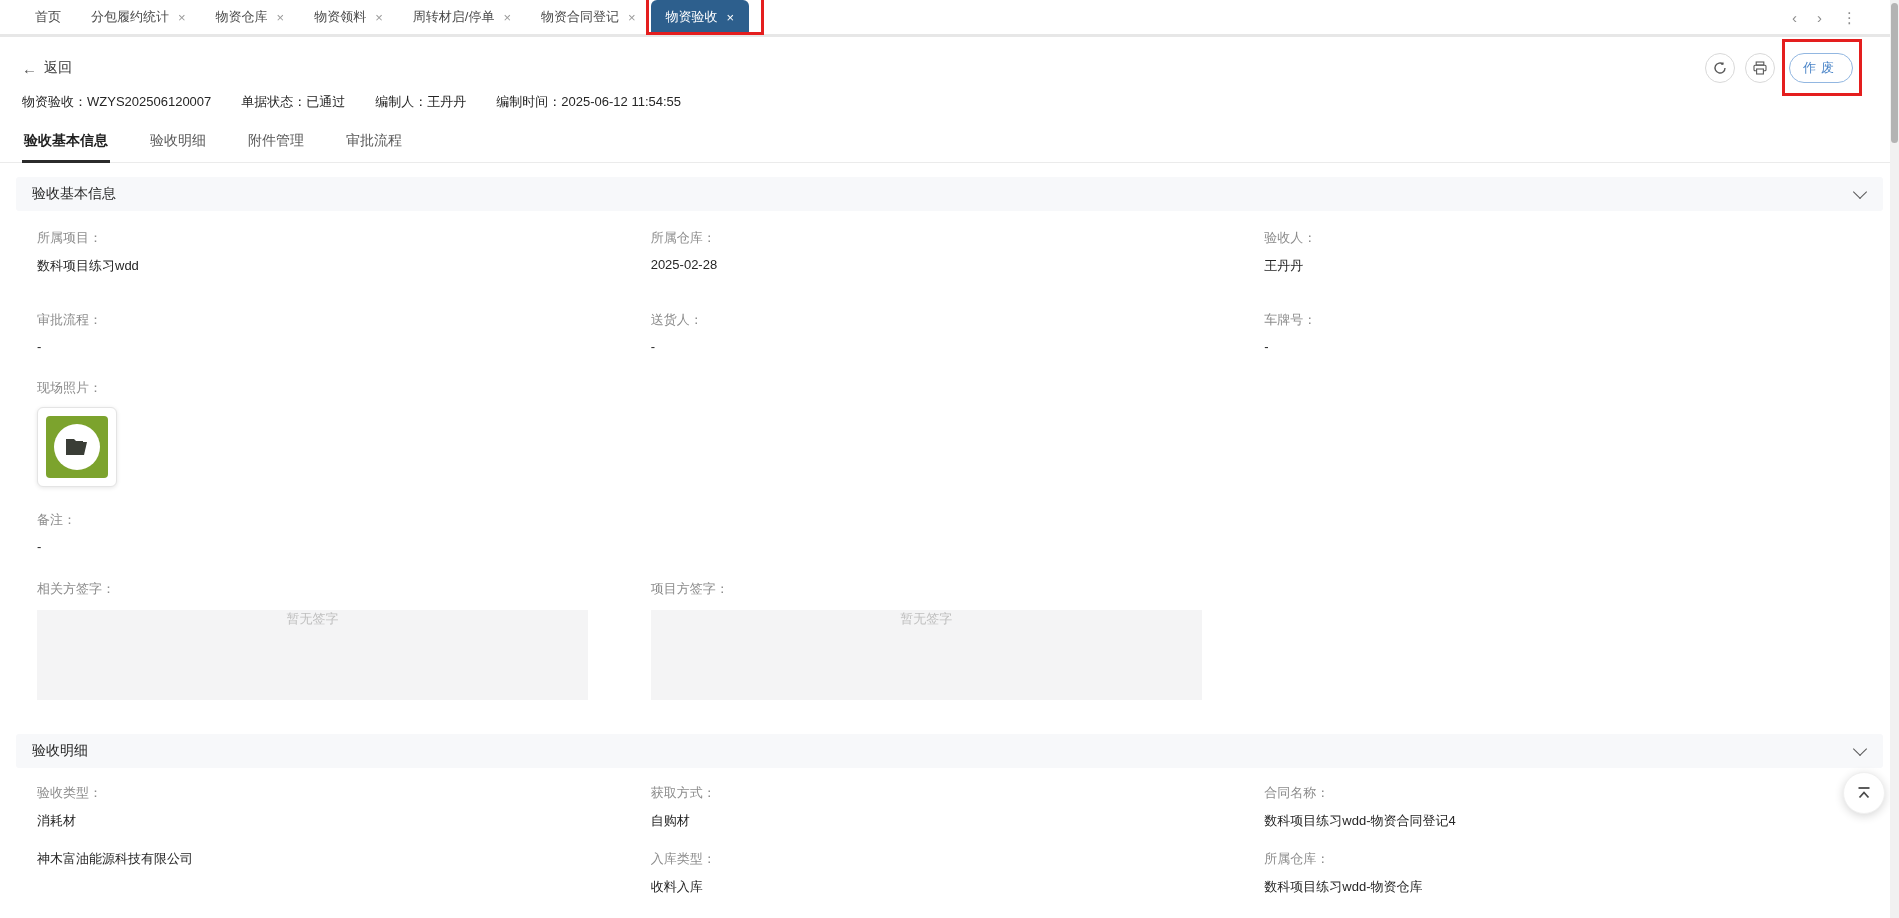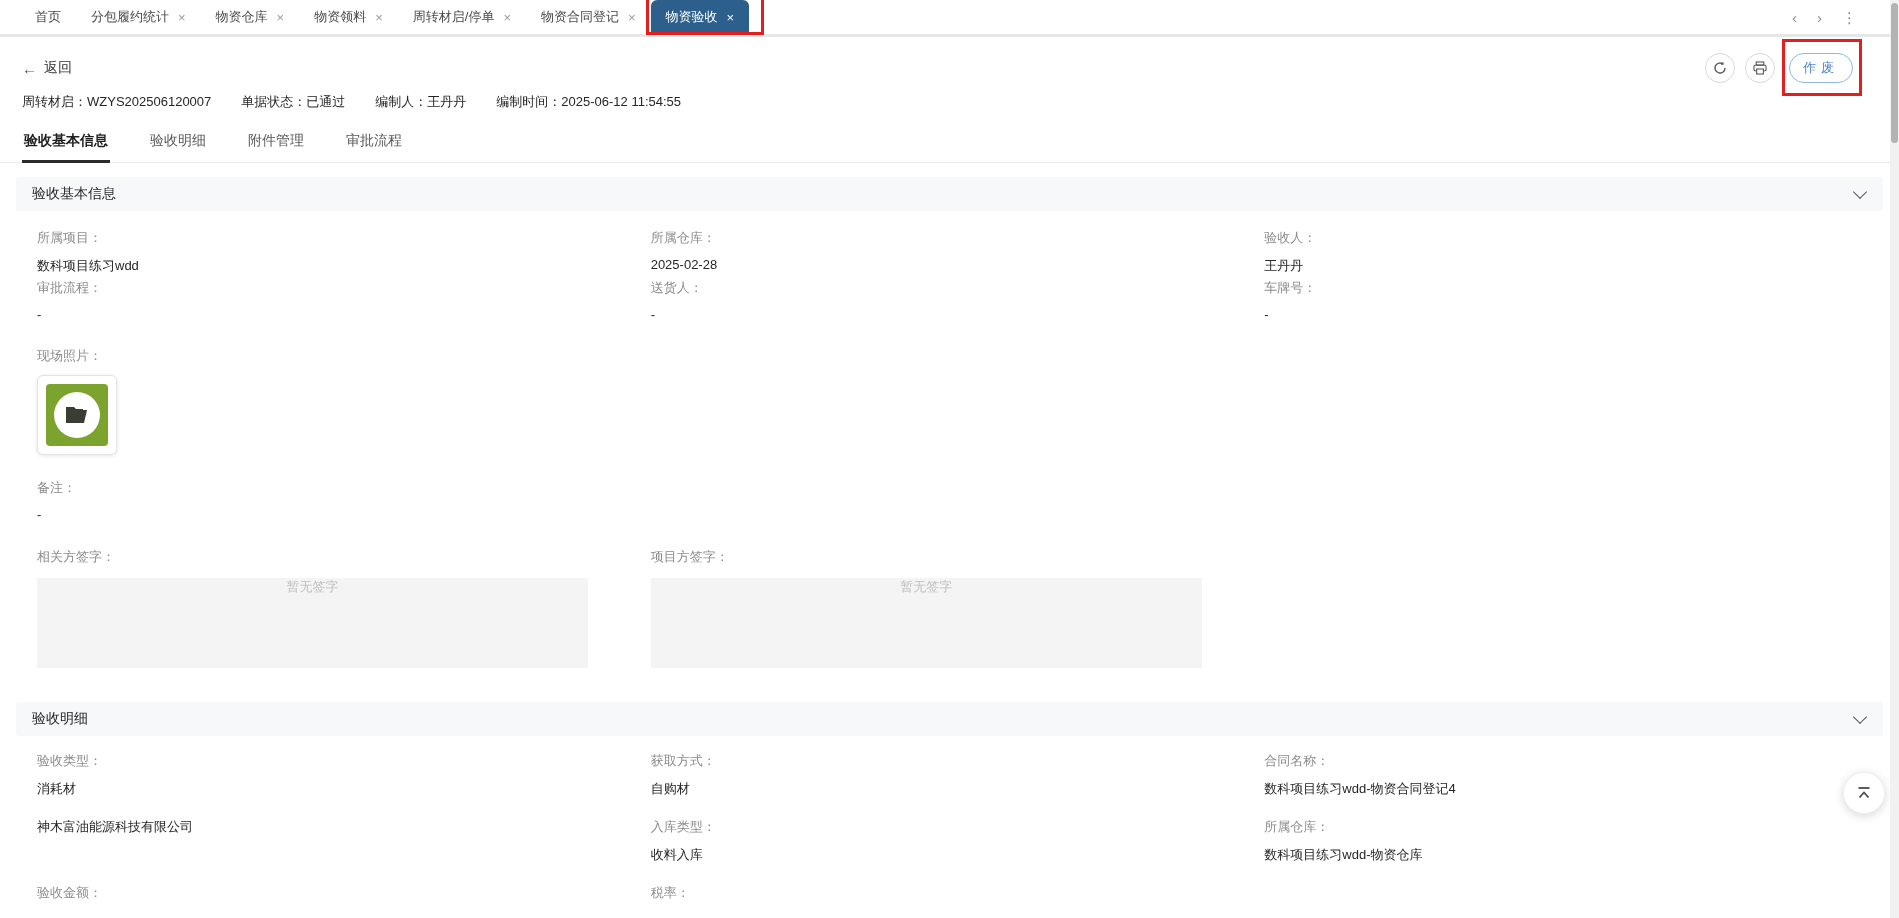"周转材启：WZYS202506120007" span { text: 周转材启 -> 物资验收 }
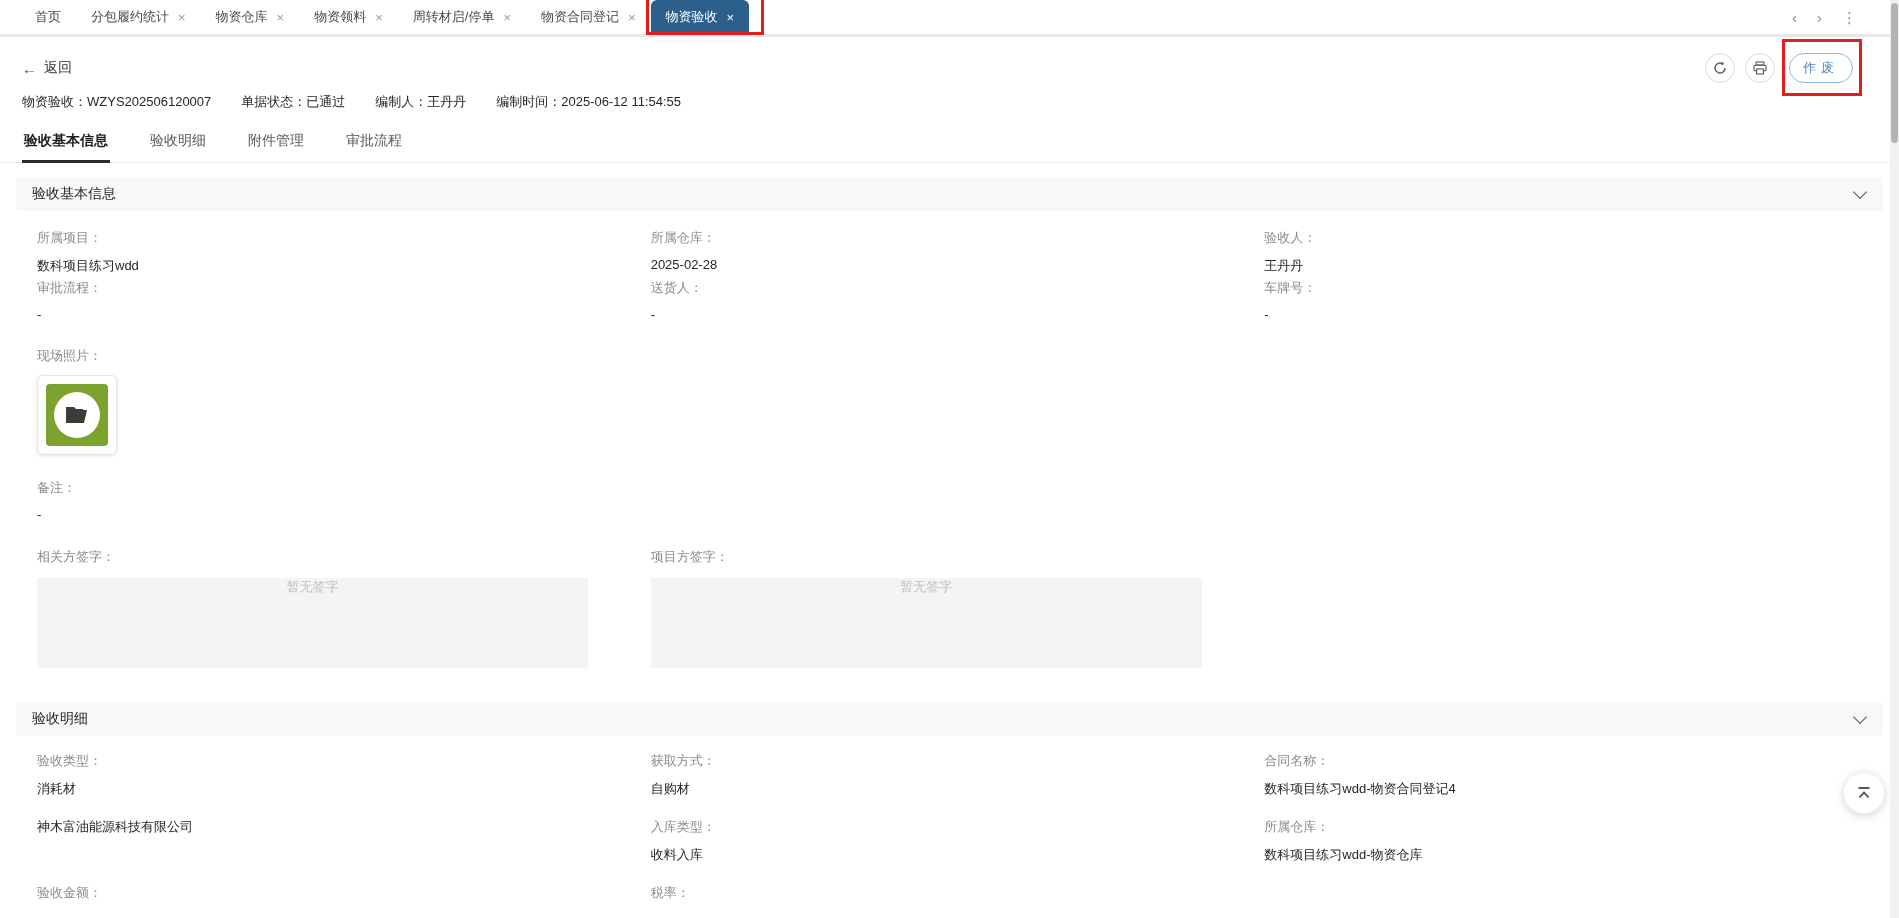"所属项目：" .fields { row-gap: 4px -> 36px }
